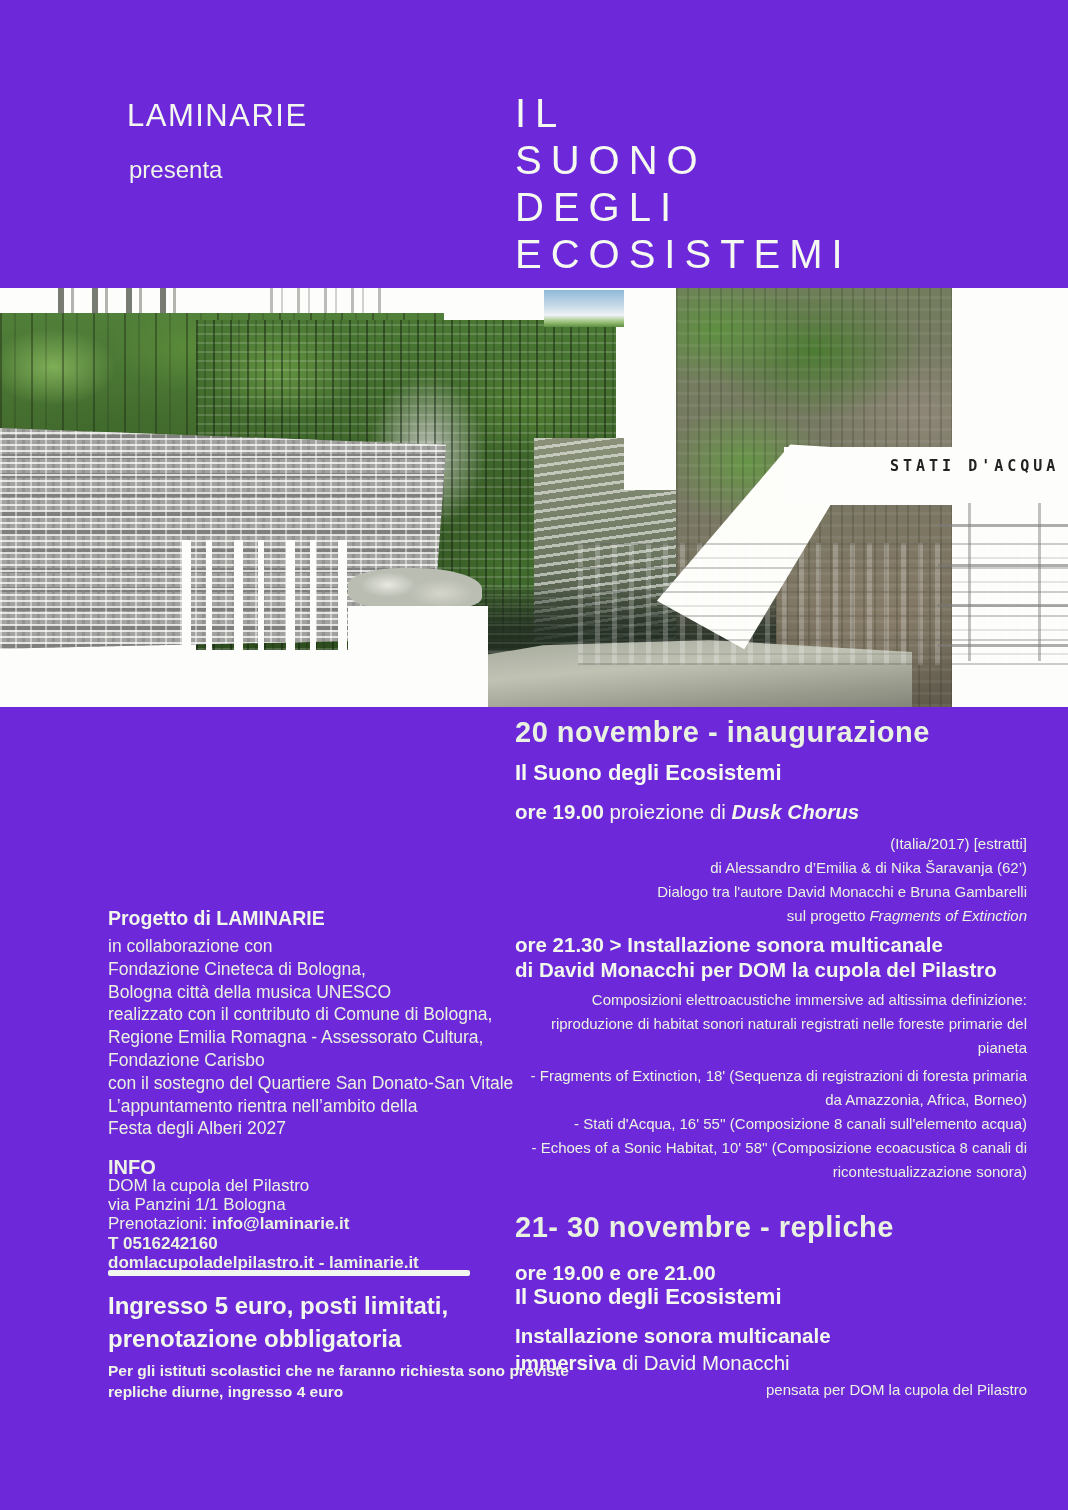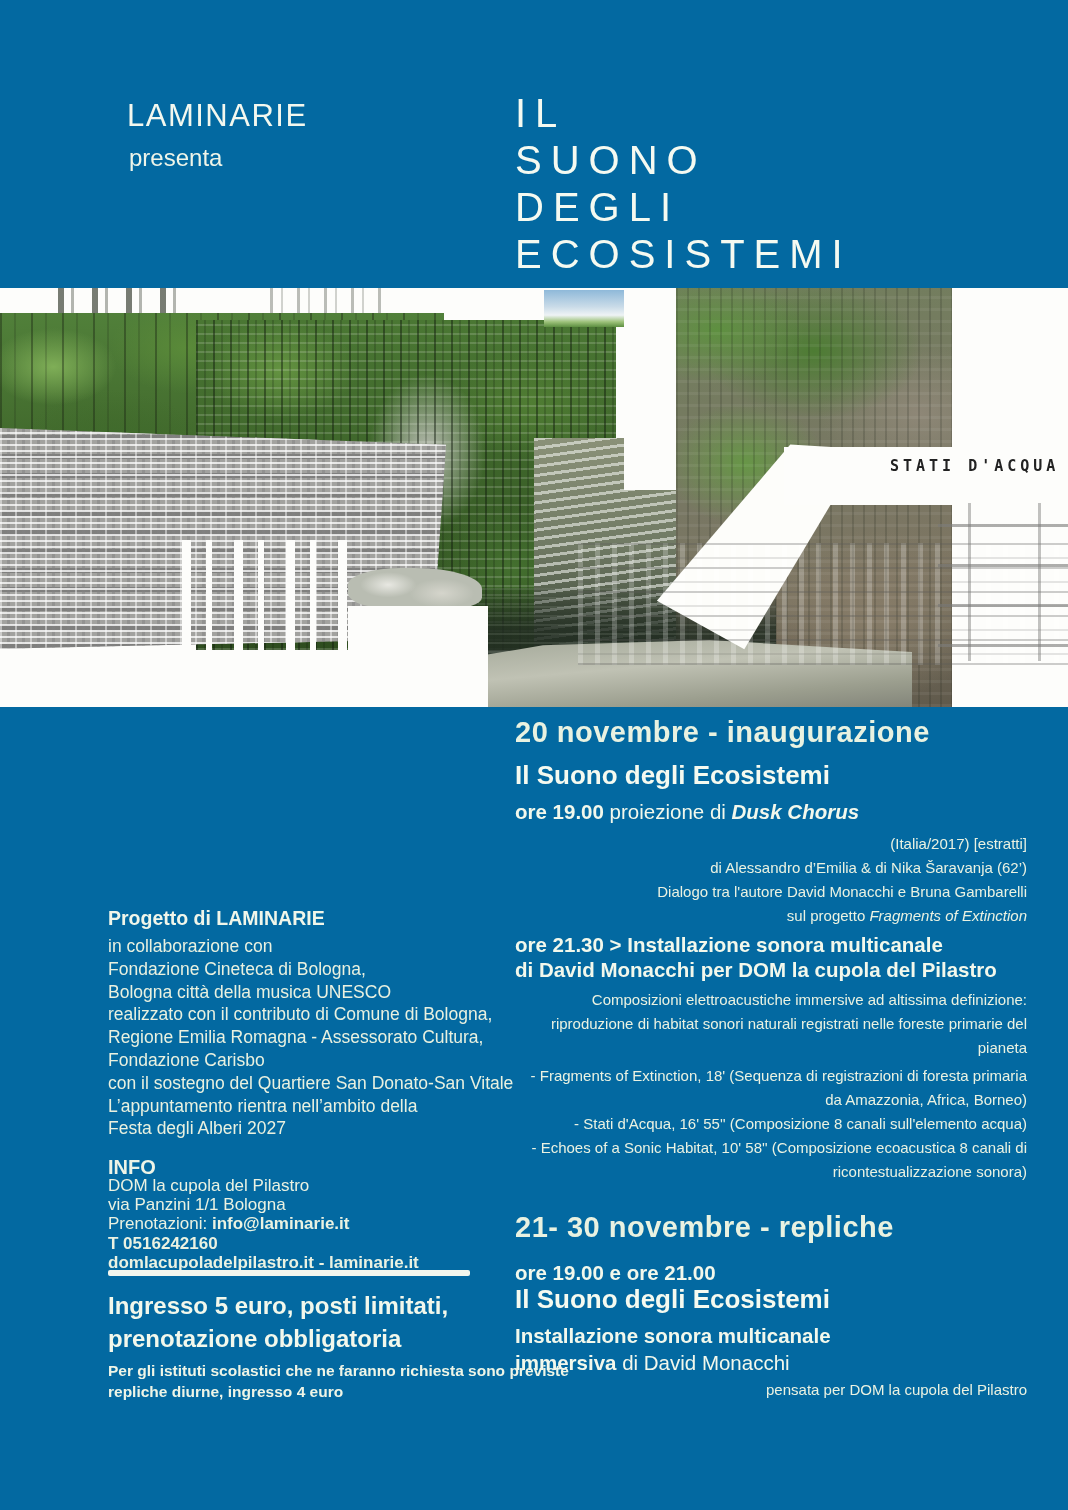"LAMINARIE" .poster { background: #0369a1 -> #6d28d9 }
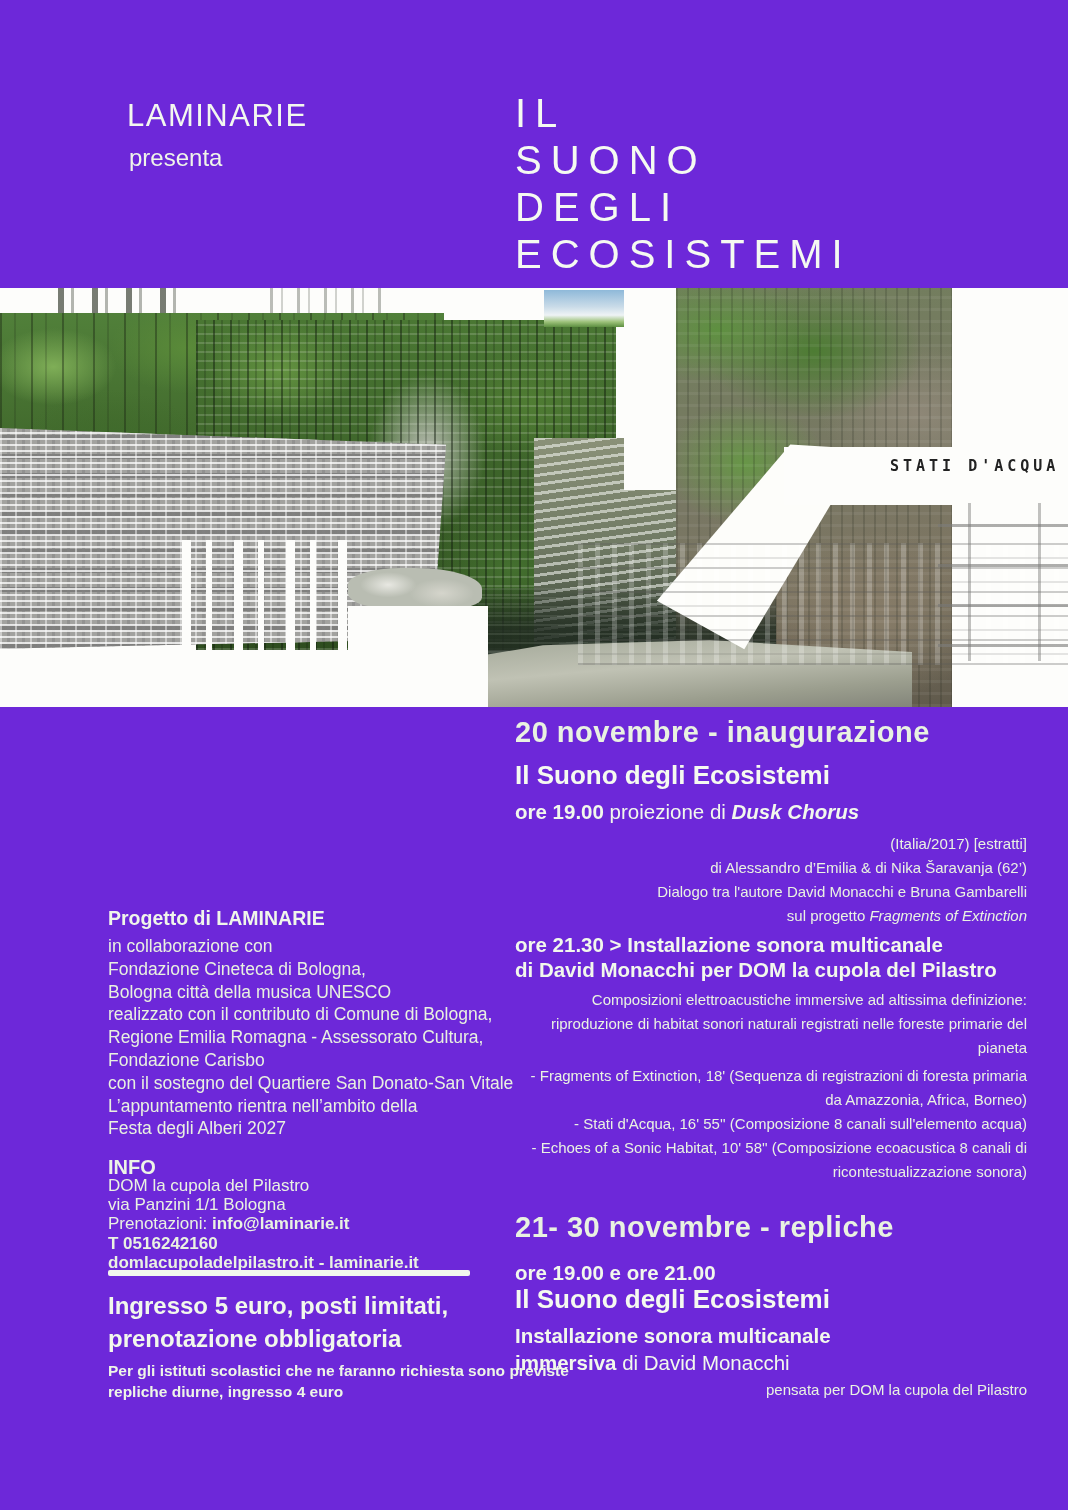"presenta" .presenta { top: 144px -> 156px }
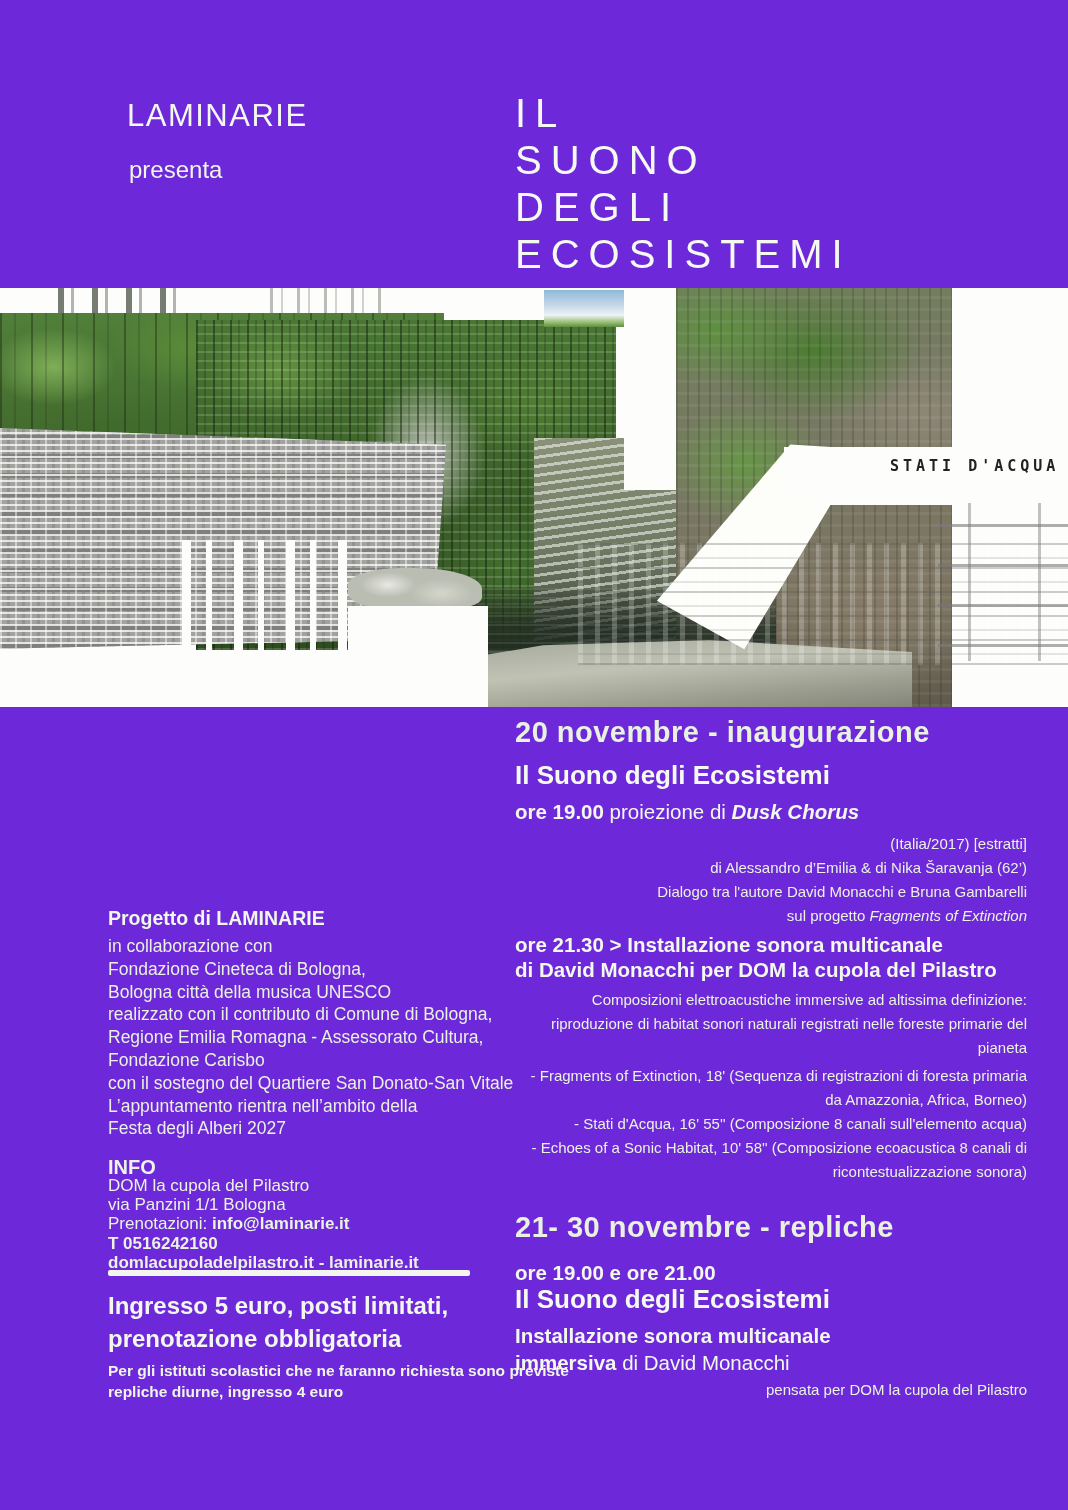"Il Suono degli Ecosistemi" .sec-title { font-size: 26px -> 22px }
